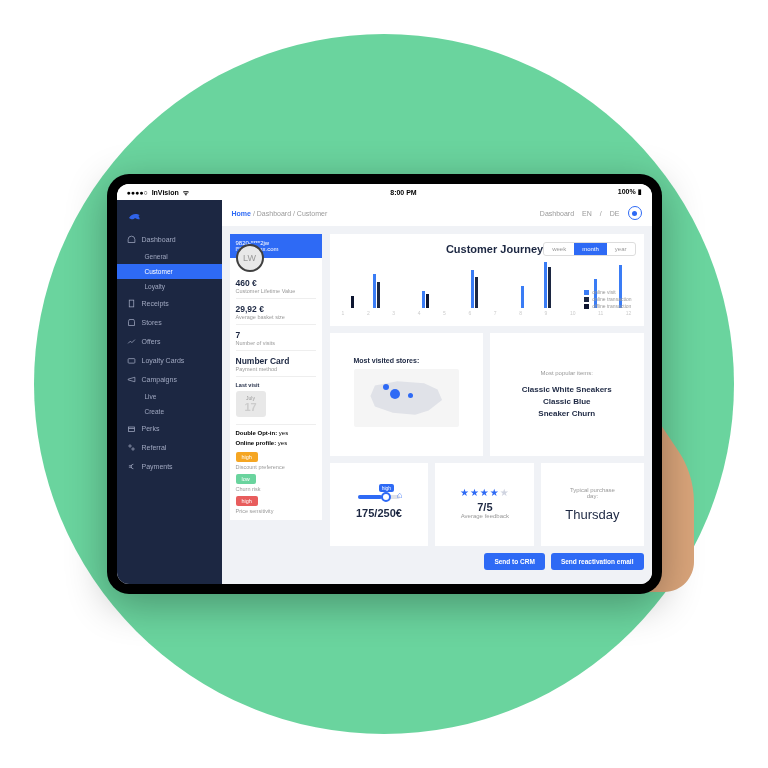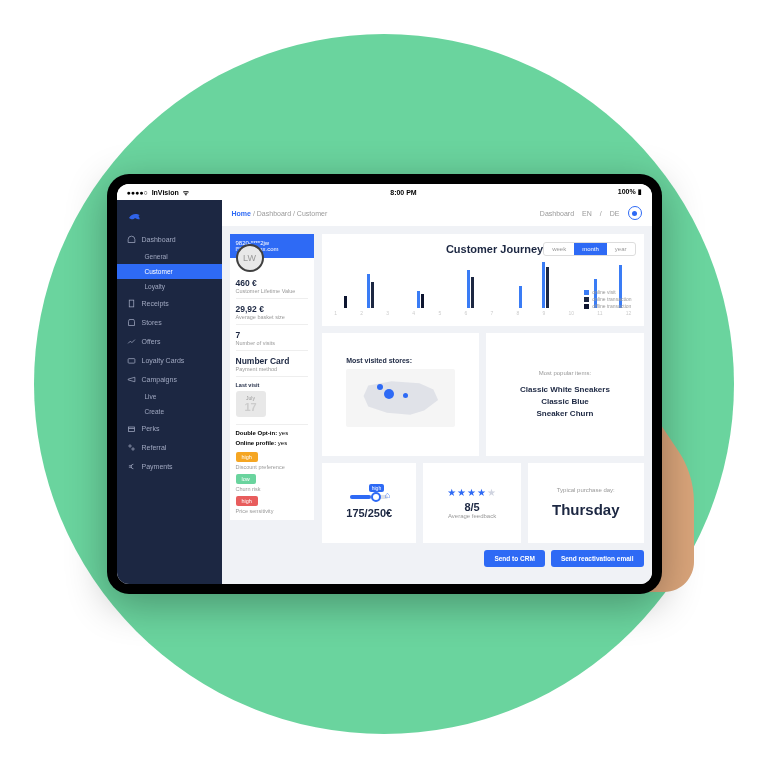"8/5" div.rating-val { text: 8/5 -> 7/5 }
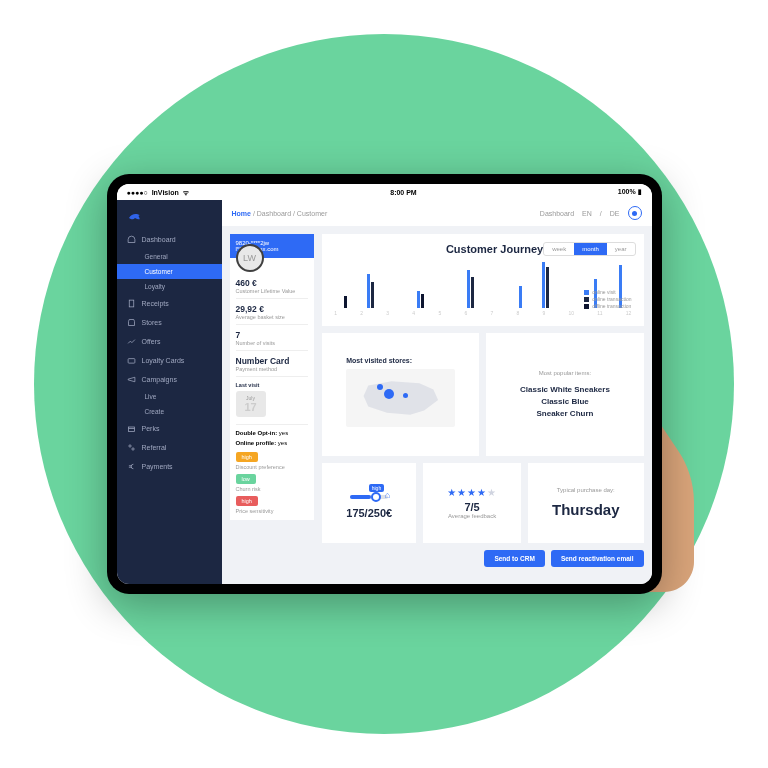"Thursday" .day-val { font-size: 15px -> 13px; font-weight: 700 -> 400 }
